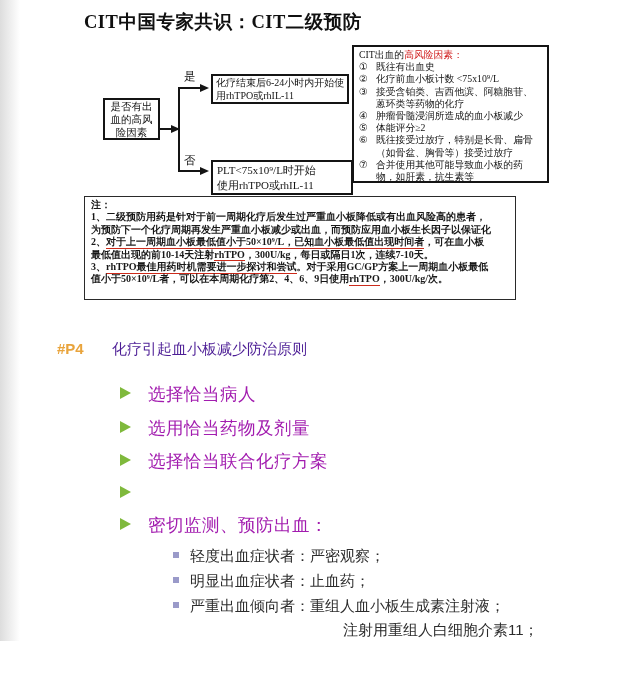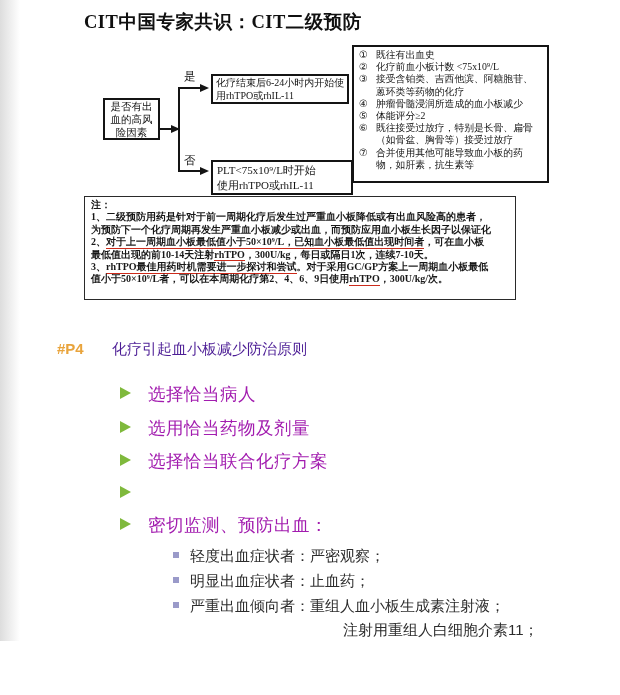"CIT出血的高风险因素：" div.rtitle { html: none -> <div><span>CIT出血的</span><span>高风险因素：</span></div> }
